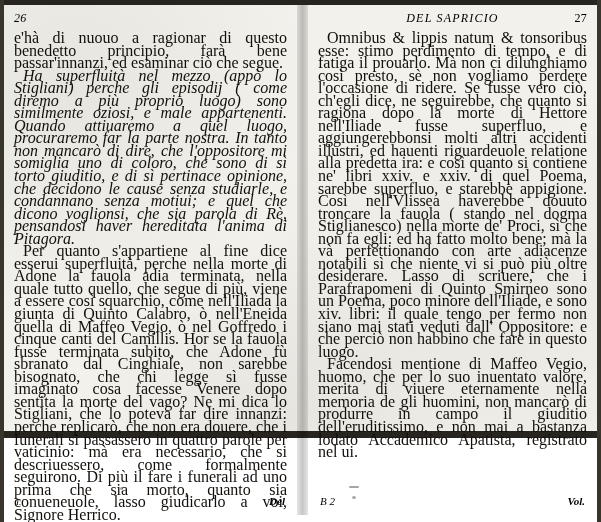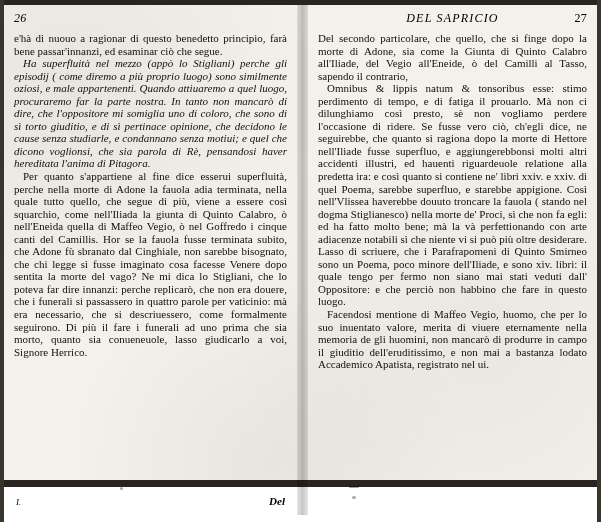"26" .page { height: 487px -> 438px }
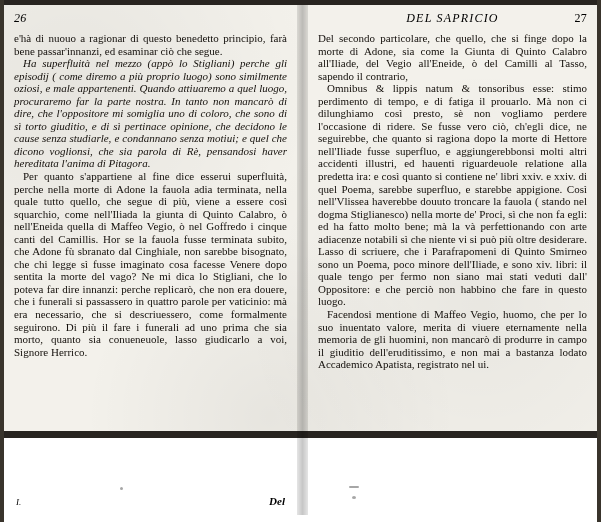"e'hà di nuouo a ragionar" .body { font-size: 11px -> 16px }
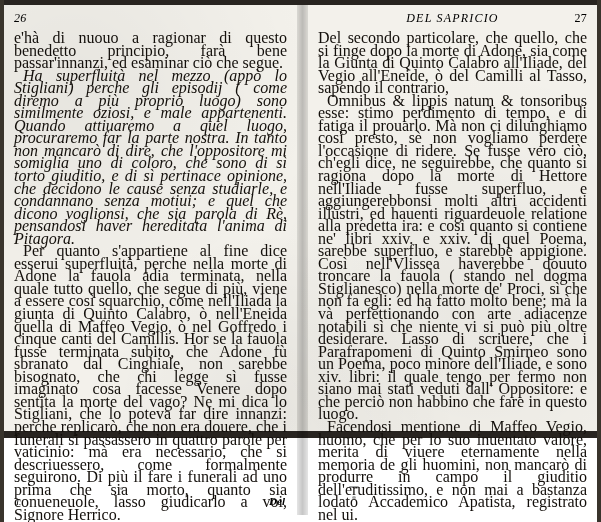"Del secondo particolare, che quello," p { html: <p>Del secondo particolare, che quello, che si finge dopo la morte di Adone, sia come la Giunta di Quinto Calabro all'Iliade, del Vegio all'Eneide, ò del Camilli al Tasso, sapendo il contrario,</p> -> none }
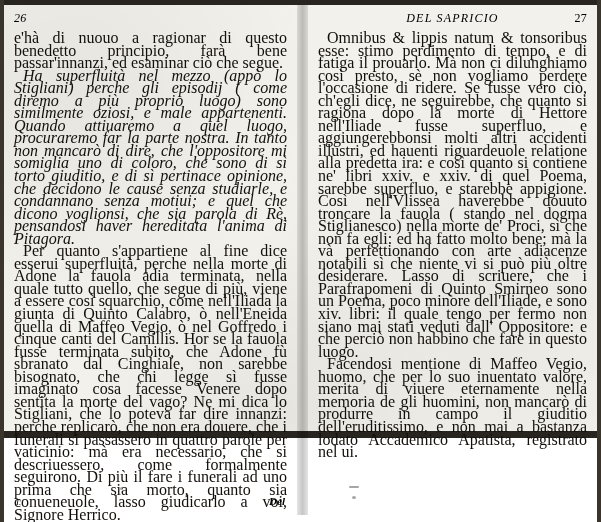"B 2" div.footer { html: none -> <div> <span>B 2</span> <span></span> <span>Vol.</span> </div> }
